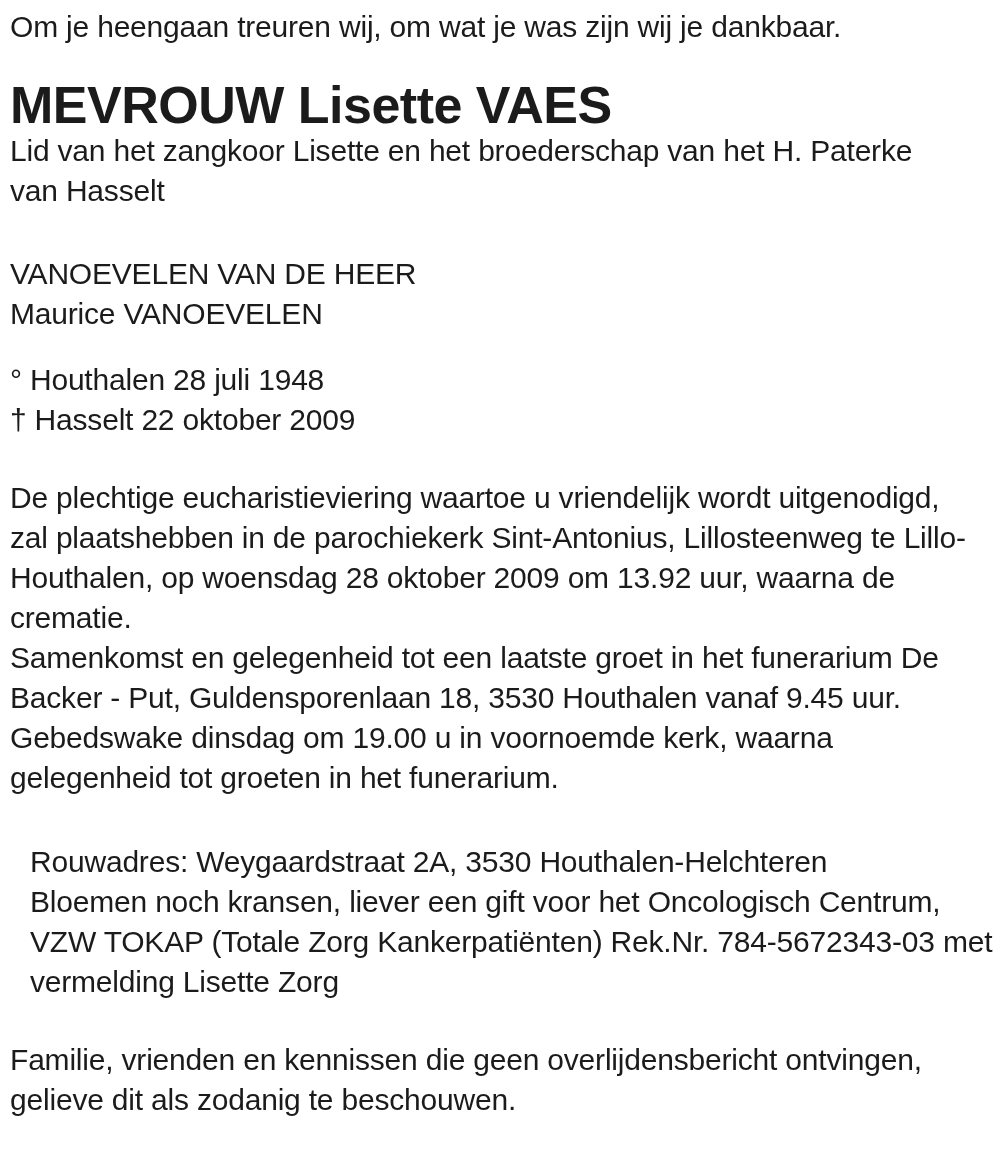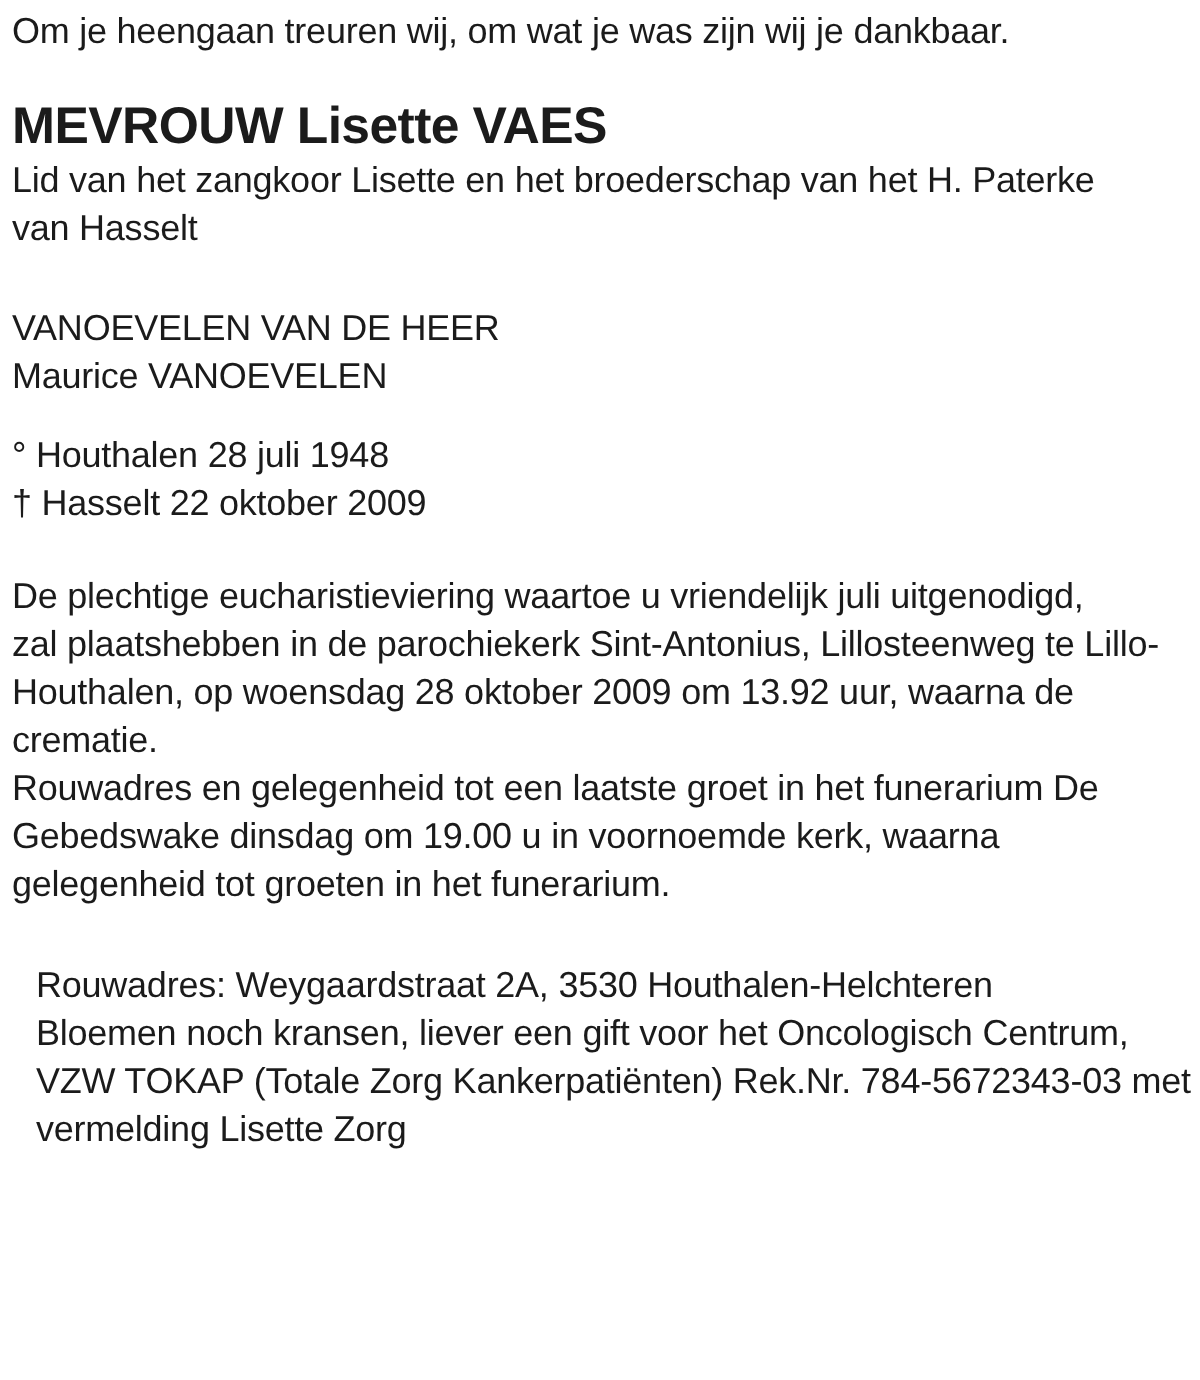"MEVROUW Lisette VAES" .title { font-size: 43px -> 52px }
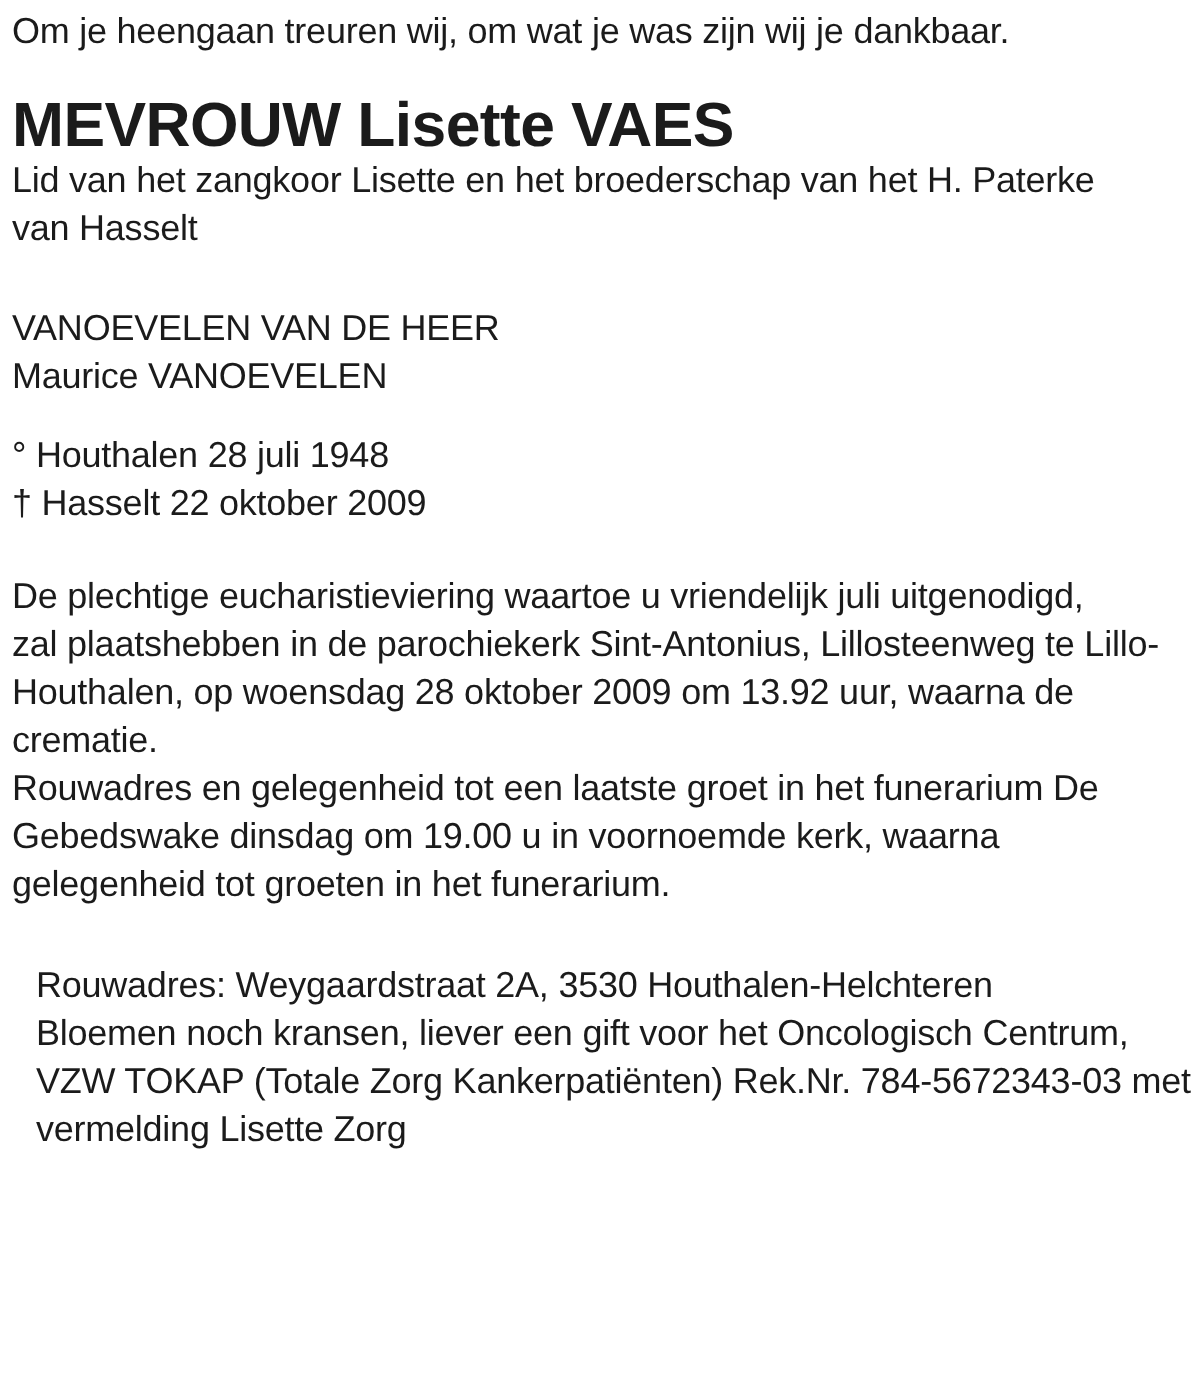"De plechtige eucharistieviering waartoe" div.line { text: juli -> wordt }
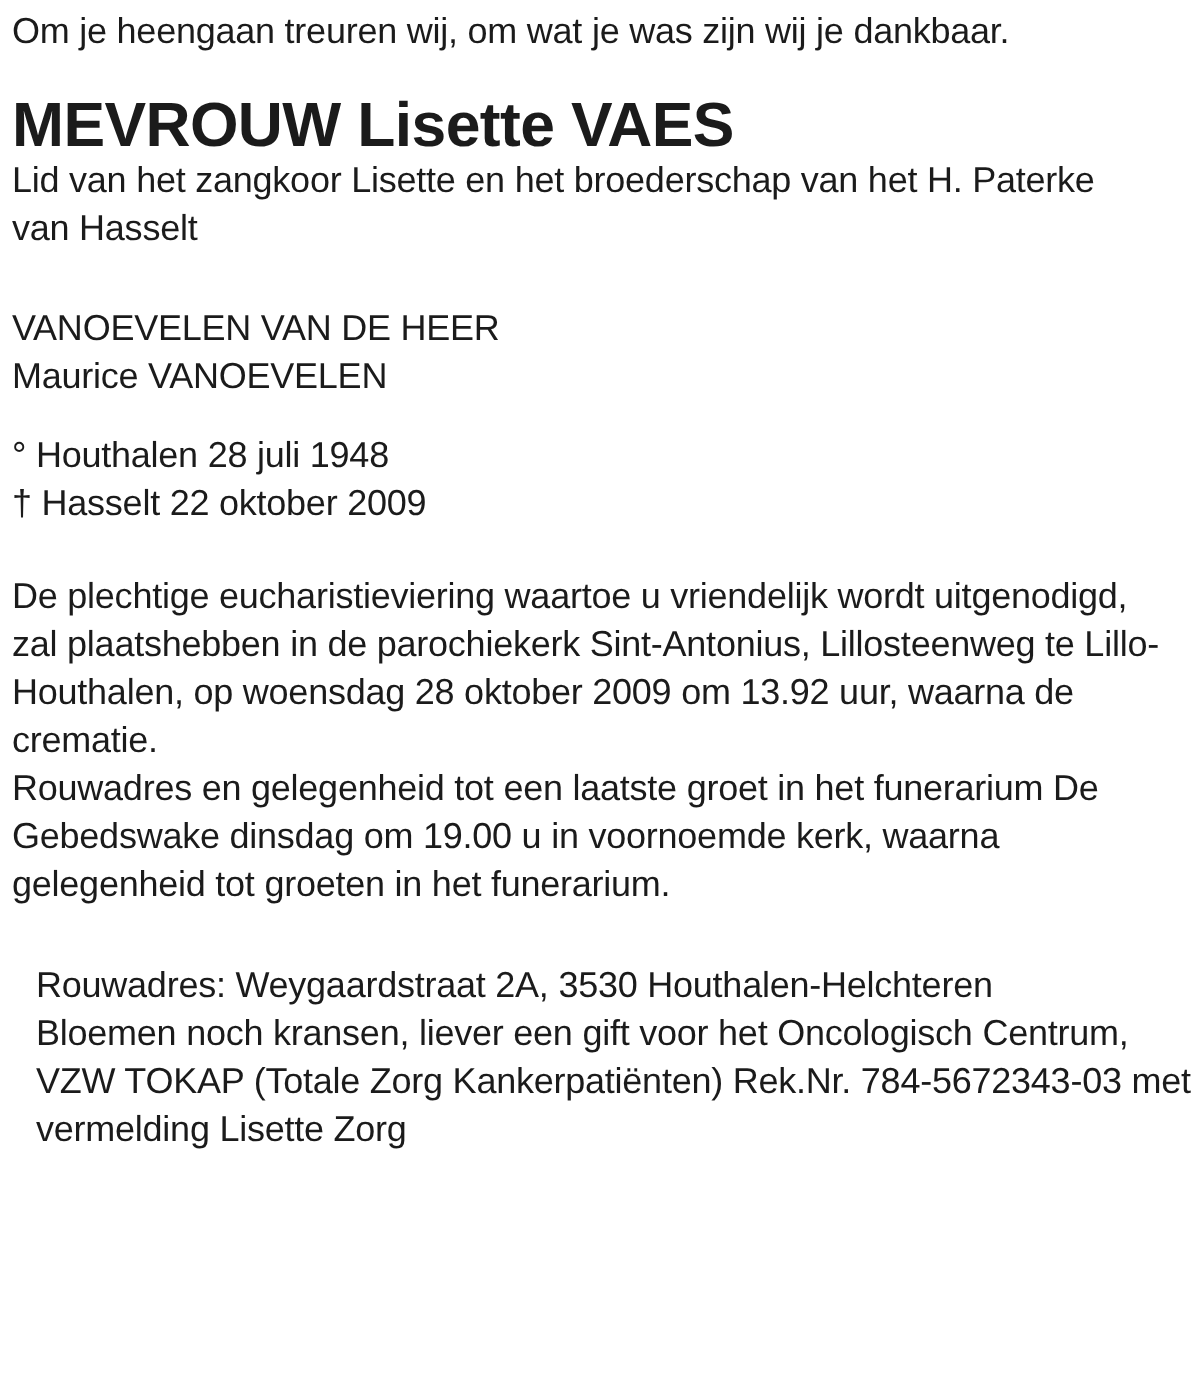"Rouwadres en gelegenheid tot een" div.line { text: Rouwadres -> Samenkomst }
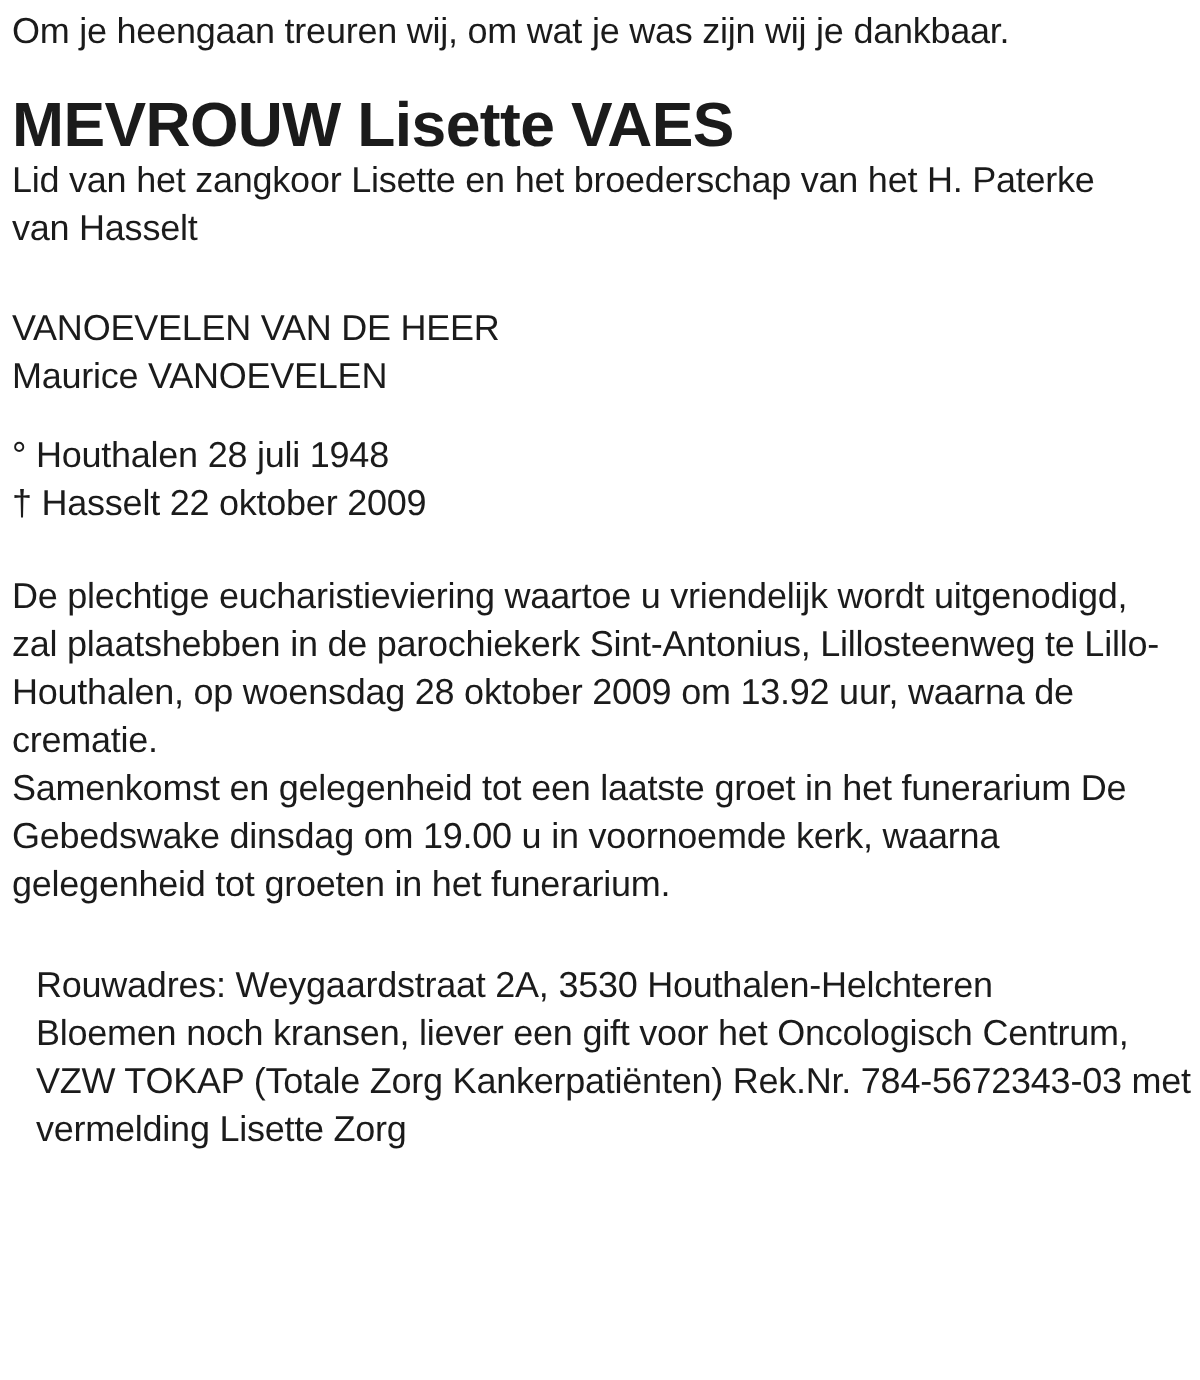"Backer - Put, Guldensporenlaan 18," div.line { html: none -> <div>Backer - Put, Guldensporenlaan 18, 3530 Houthalen vanaf 9.45 uur.</div> }
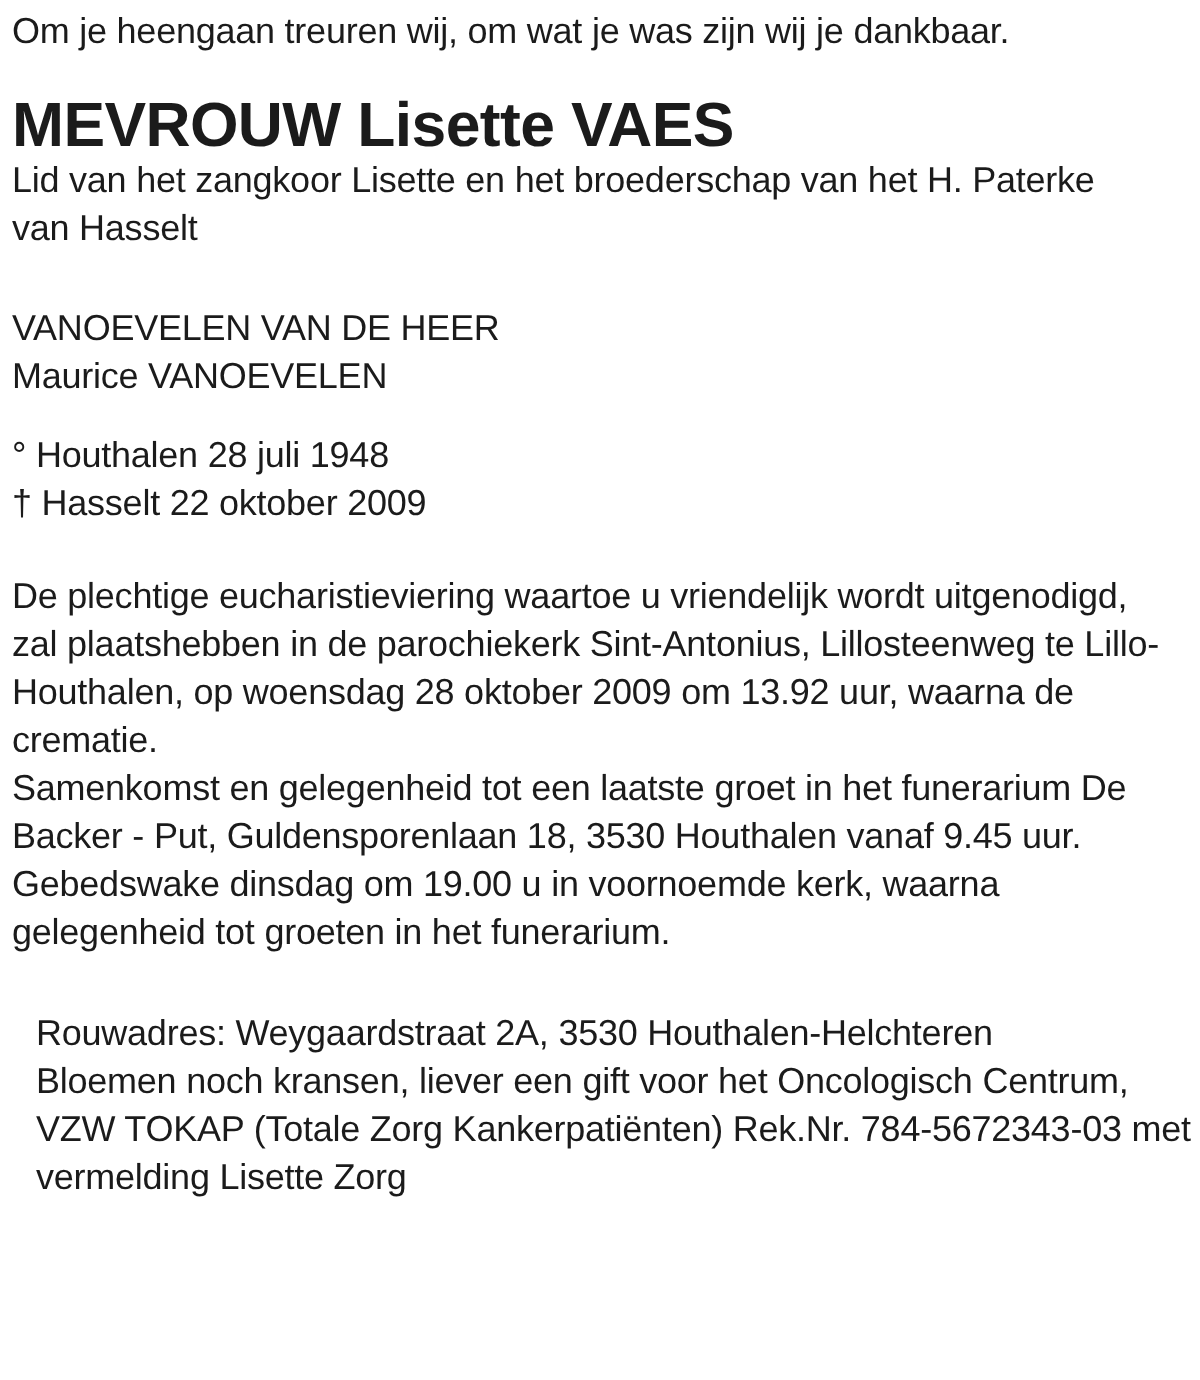"Familie, vrienden en kennissen die" div.block { html: none -> <div> <div>Familie, vrienden en kennissen die geen overlijdensbericht ontvingen,</div> <div>gelieve dit als zodanig te beschouwen.</div> </div> }
